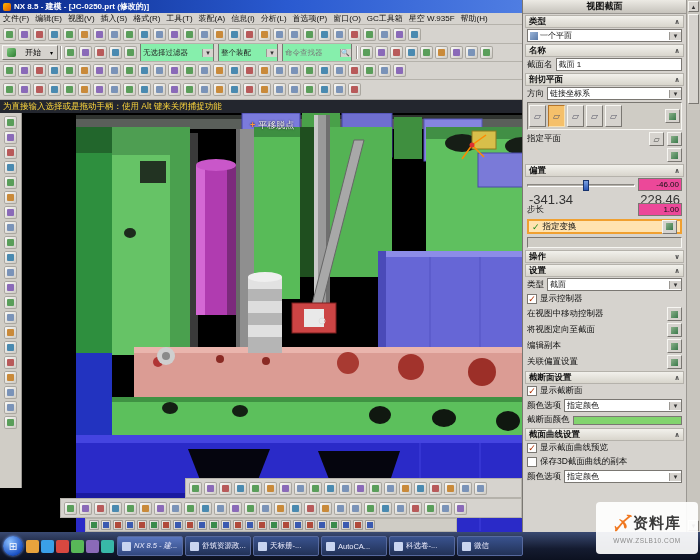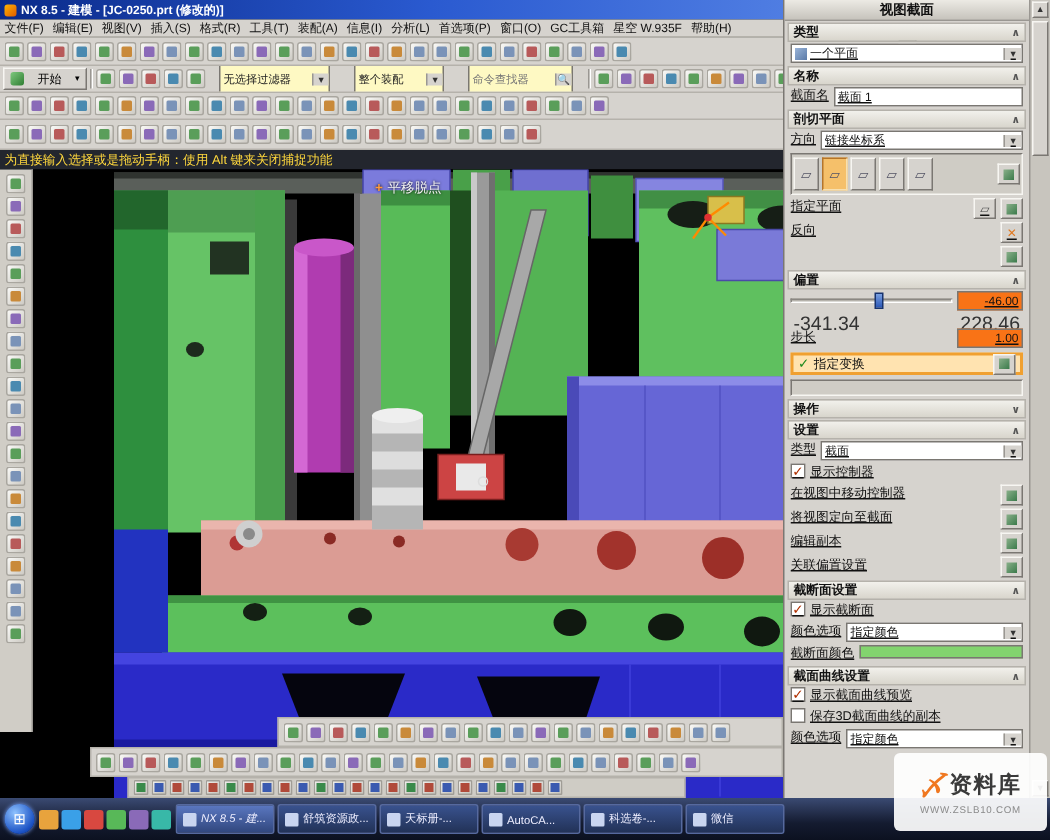"一个平面" .row { align-items: flex-start -> center; text-decoration: underline -> none }
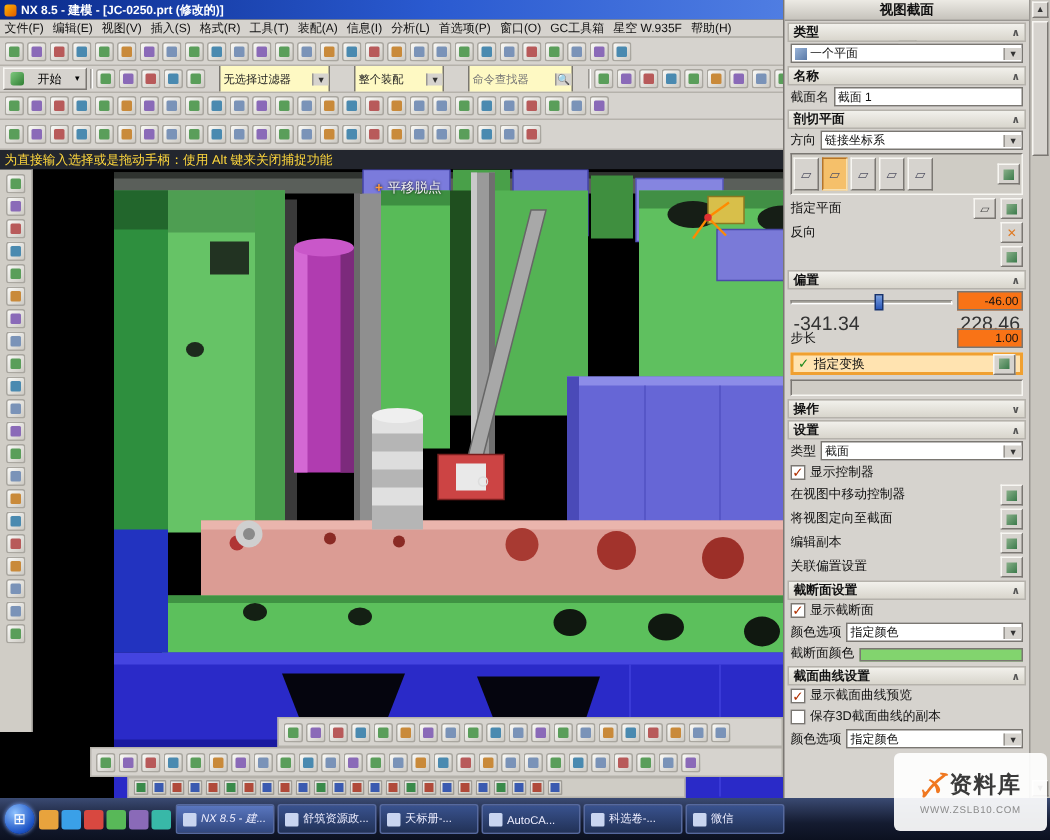"无选择过滤器" .combo { background: #fef9c3 -> #86efac; margin: 0 8px -> 0 2px }
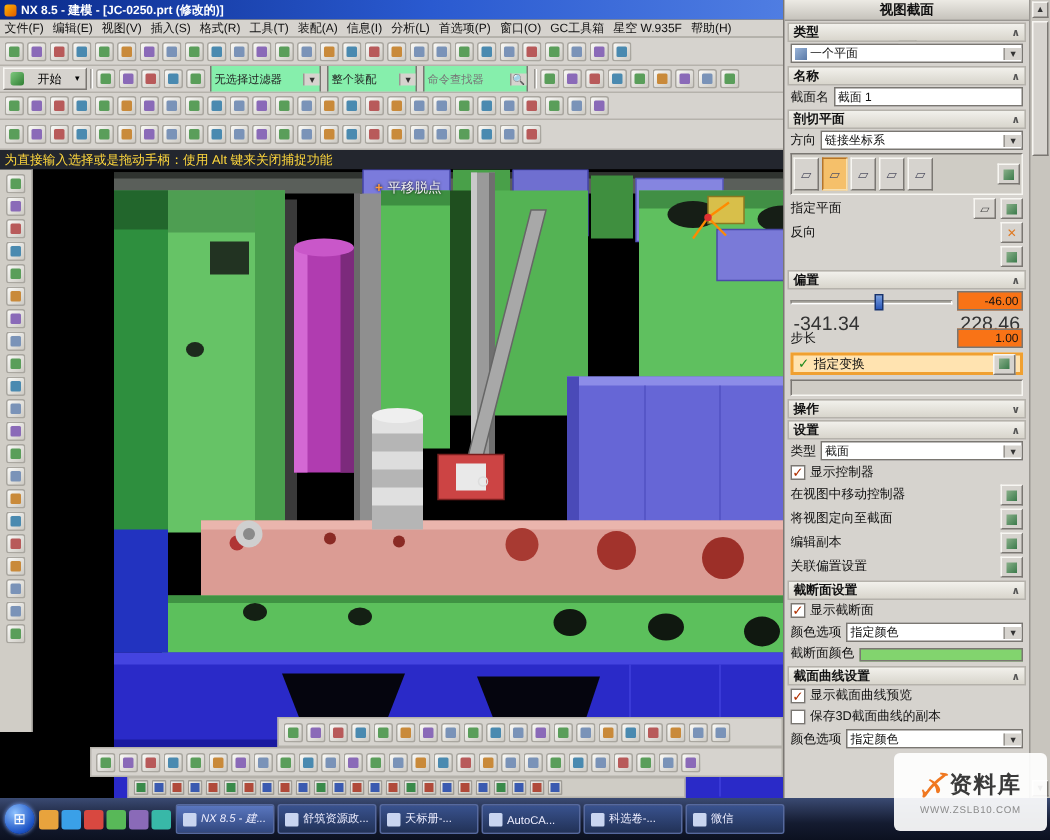"反向" div.row { html: <div> <span>反向</span> <span></span> <span>✕</span> </div> -> none }
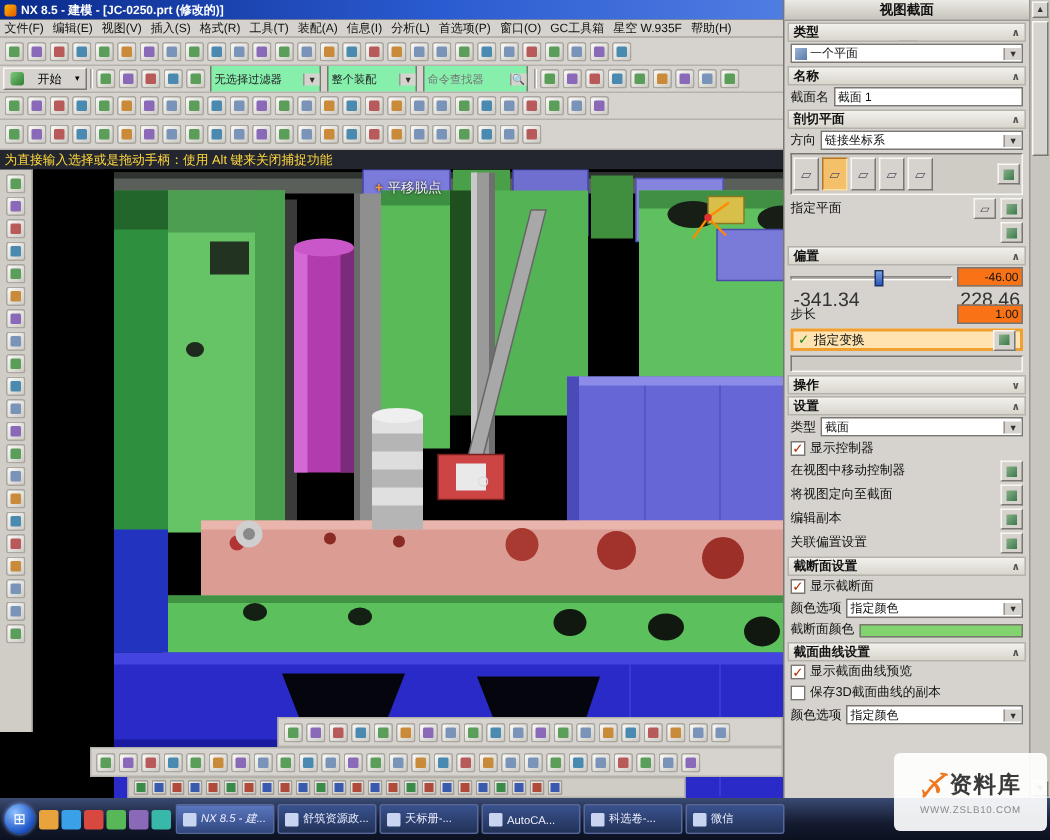"-46.00" .valbox { background: #f97316 -> #ec4899 }
